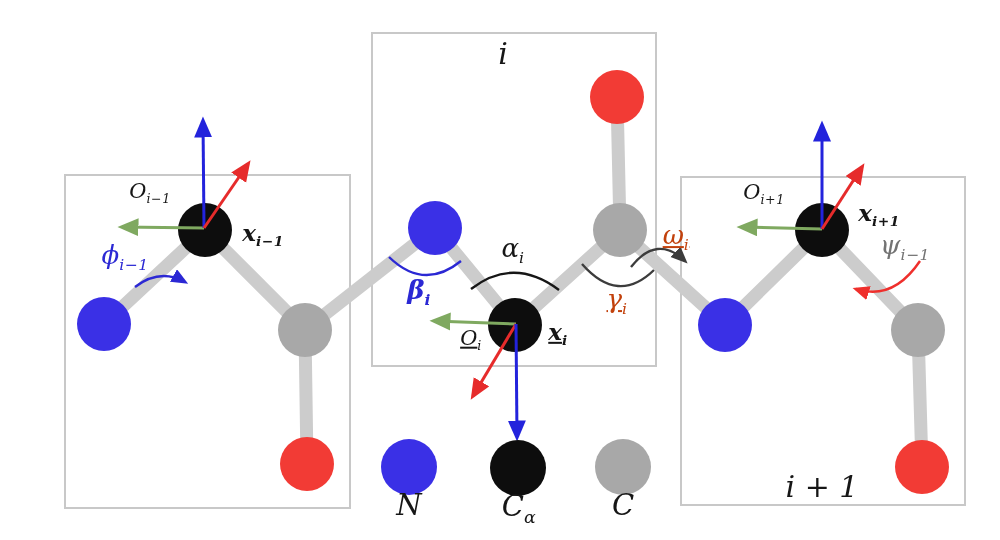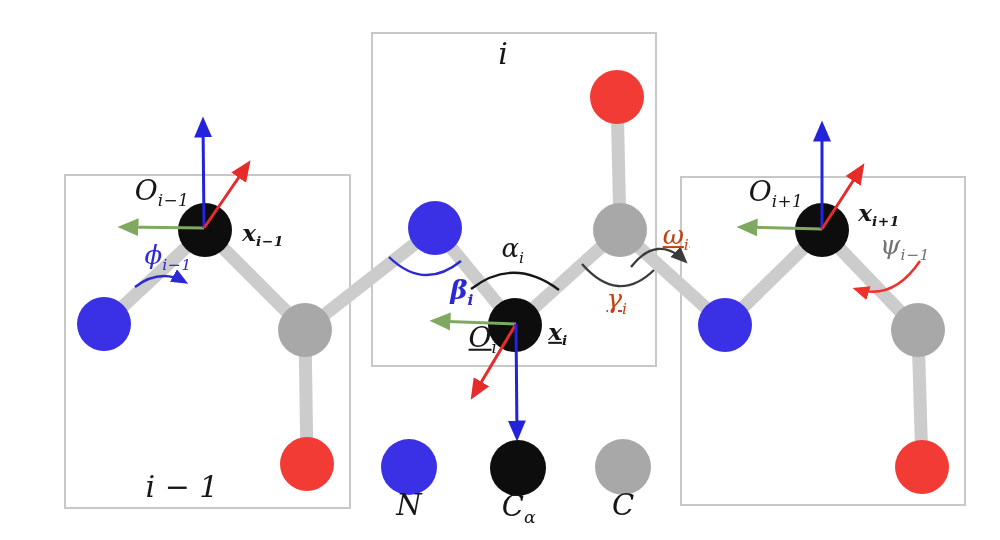"Oi−1" .sz-frame { font-size: 28px -> 21px; margin-left: 12px -> none }
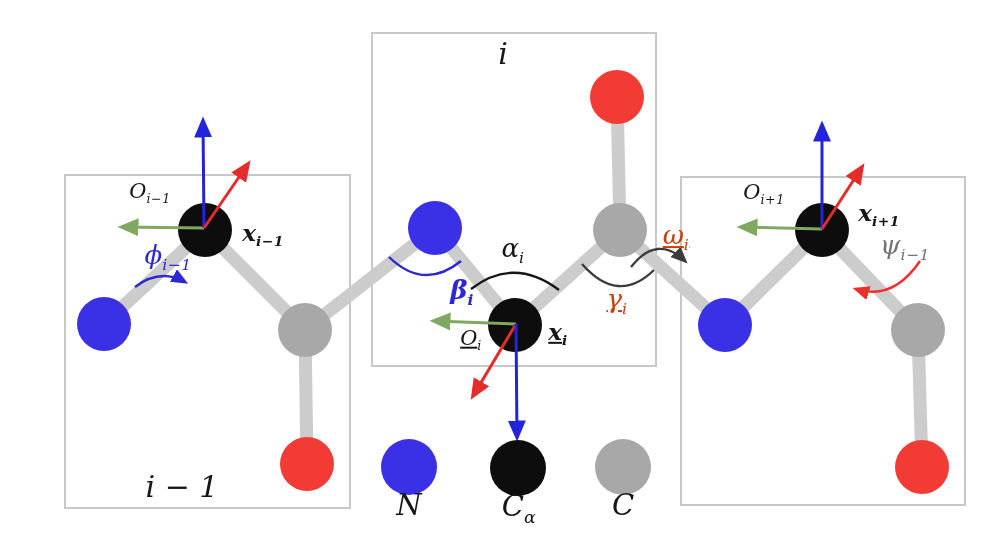"ϕi−1" .c-blue { margin-left: 43px -> none }
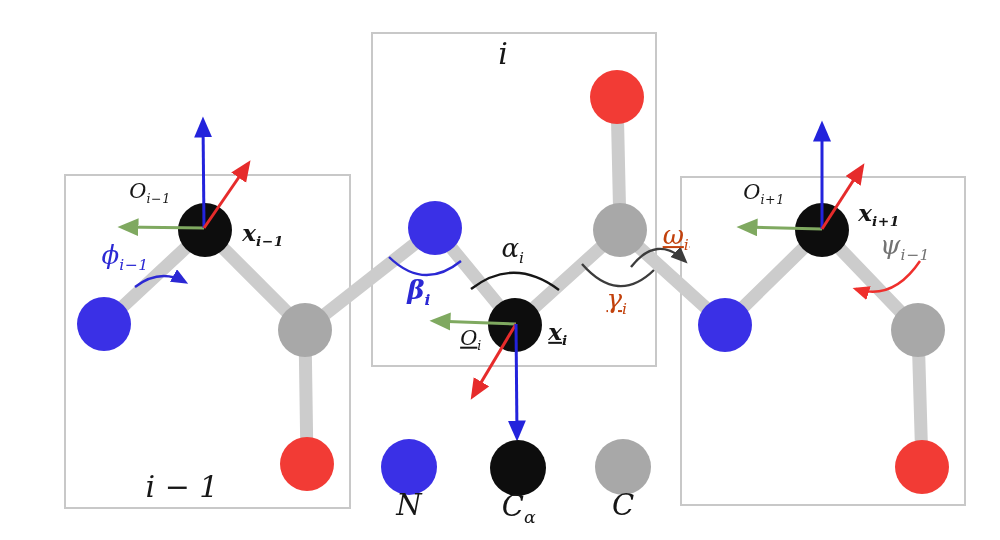"i − 1" div.lbl { html: <div>i − 1</div> -> none }
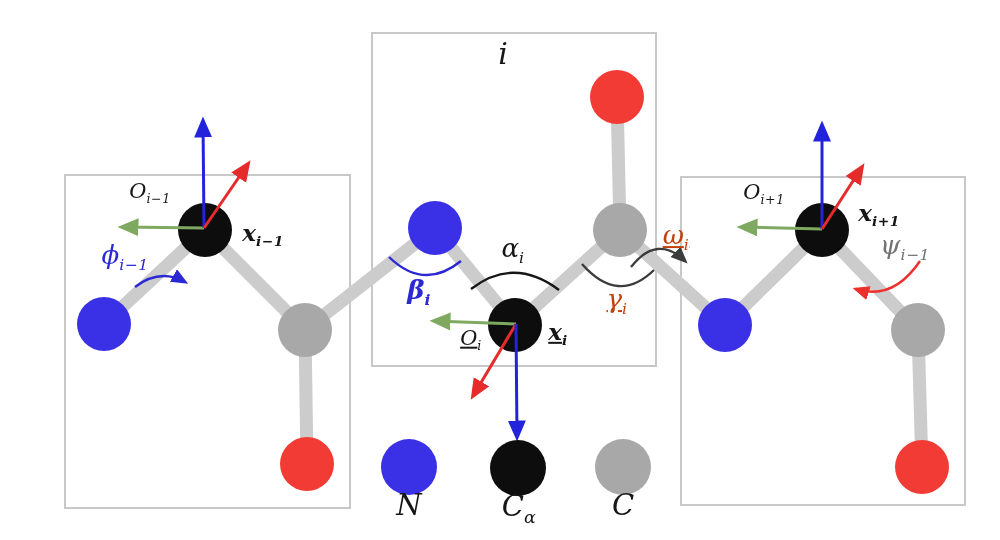"i + 1" div.lbl { html: none -> <div>i + 1</div> }
